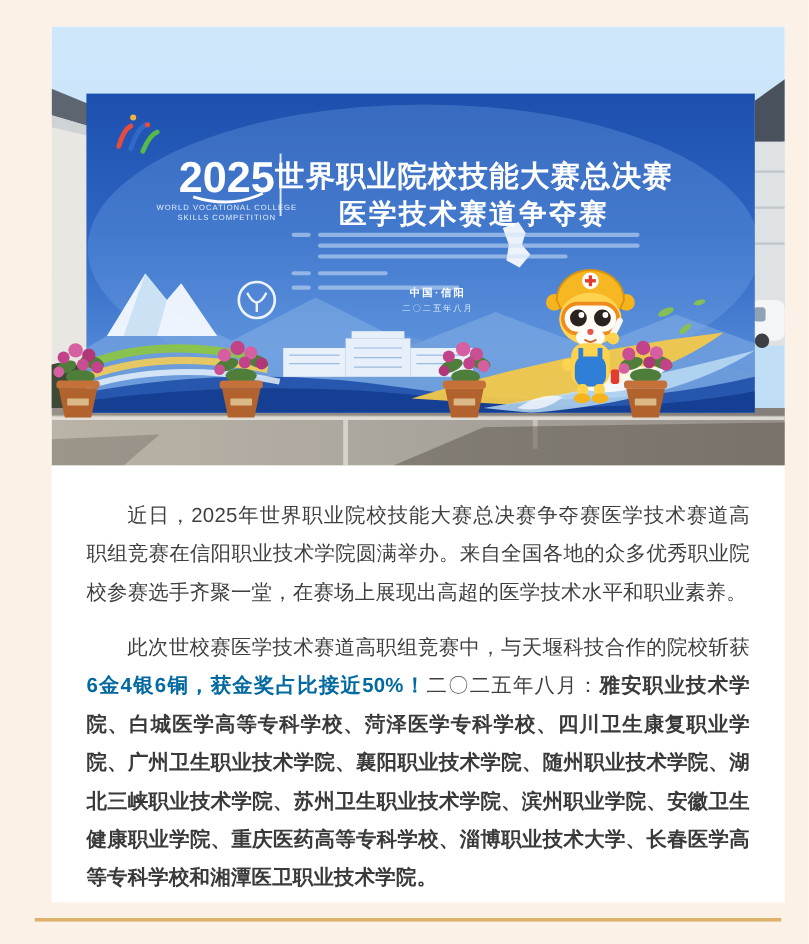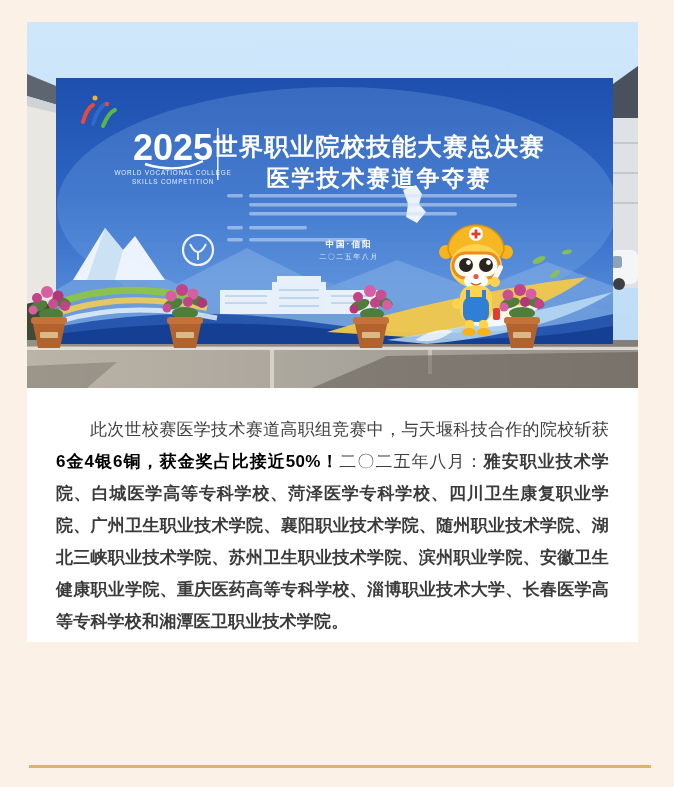"2025" .card { left: 27px -> 43px }
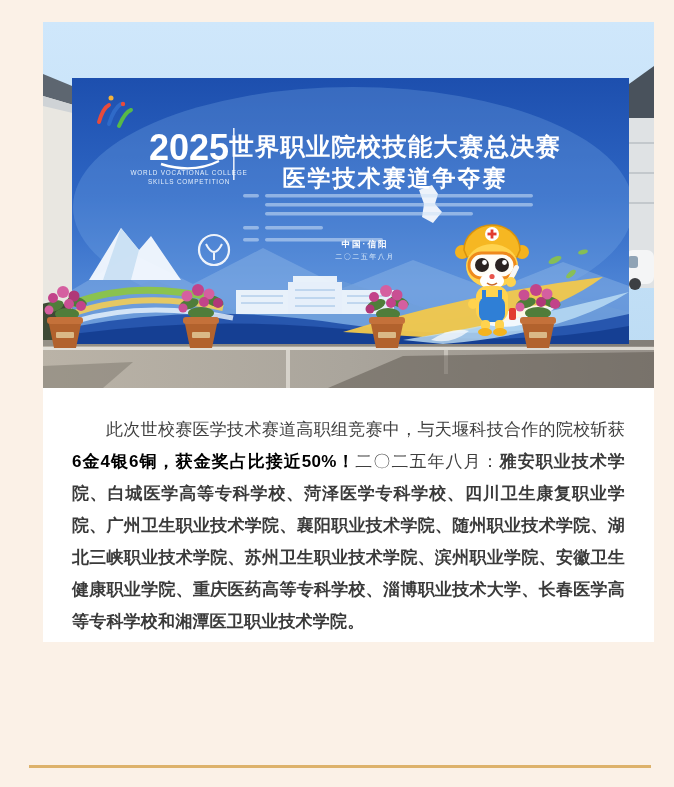"近日，2025年世界职业院校技能大赛总决赛争夺赛医学技术赛道高职组竞赛在信阳职业" p { html: none -> <p><span>近日，2025年世界职业院校技能大赛总决赛争夺赛医学技术赛道高职组竞赛在信阳职业技术学院圆满举办。来自全国各地的众多优秀职业院校参赛选手齐聚一堂，在赛场上展现出高超的医学技术水平和职业素养。</span></p> }
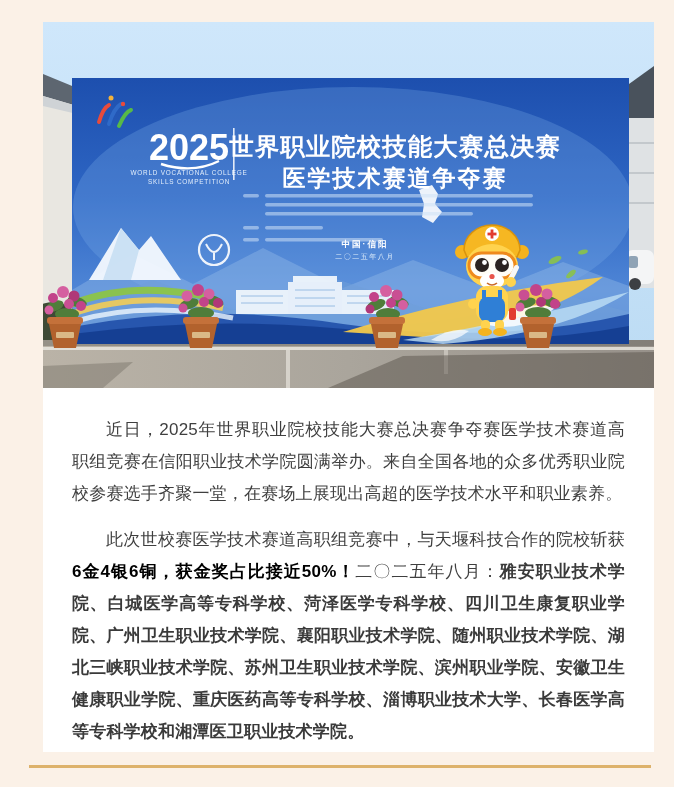"6金4银6铜，获金奖占比接近50%！" .hl-red { color: #000000 -> #0369a1 }
